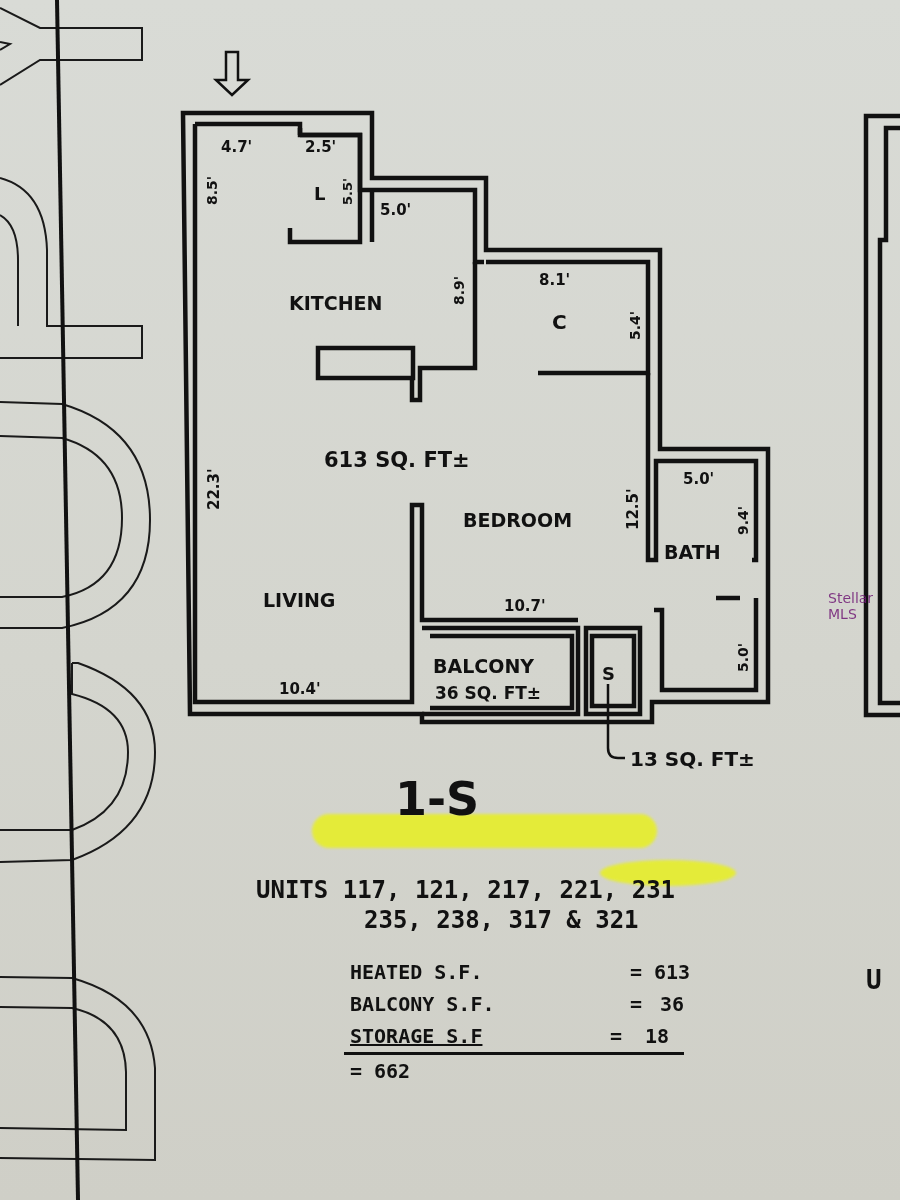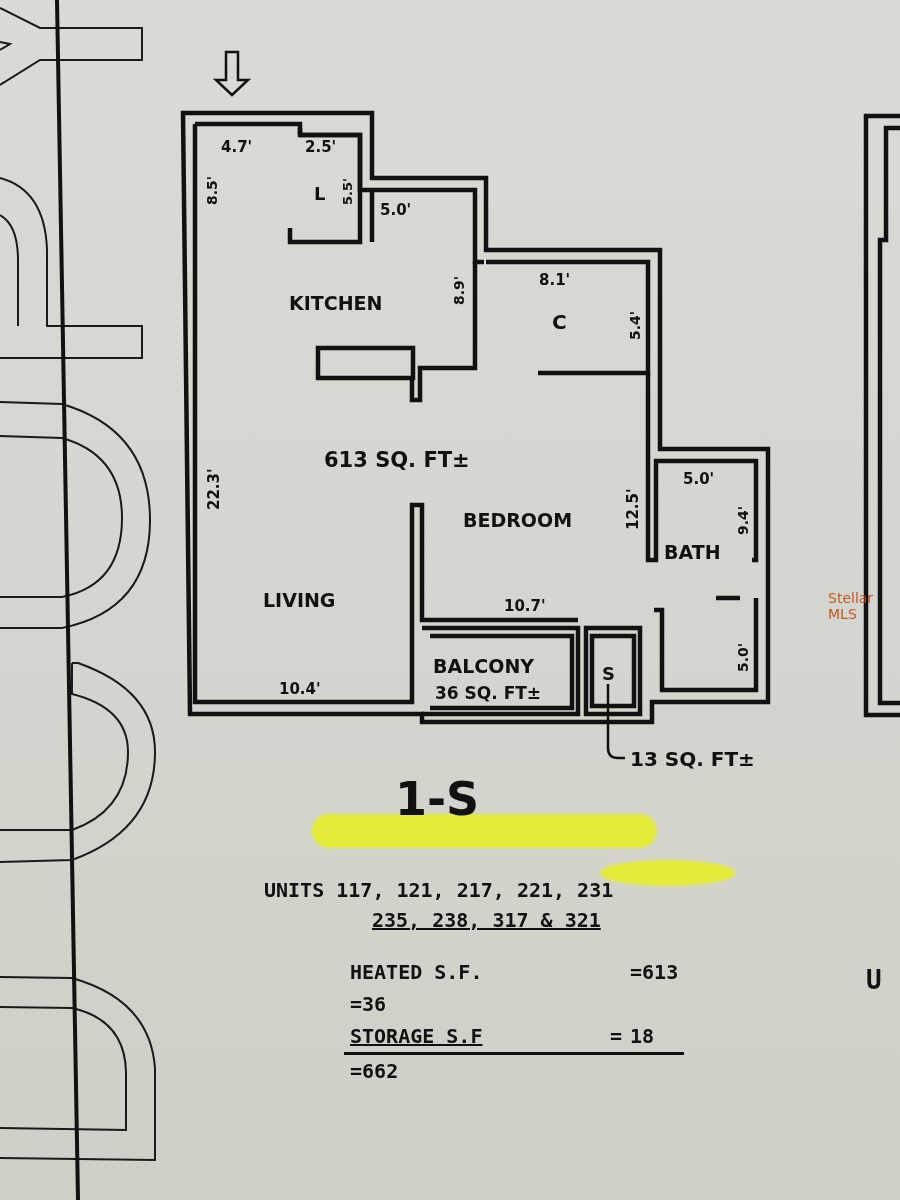"Stellar MLS" .watermark { color: #c2410c -> #701a75 }
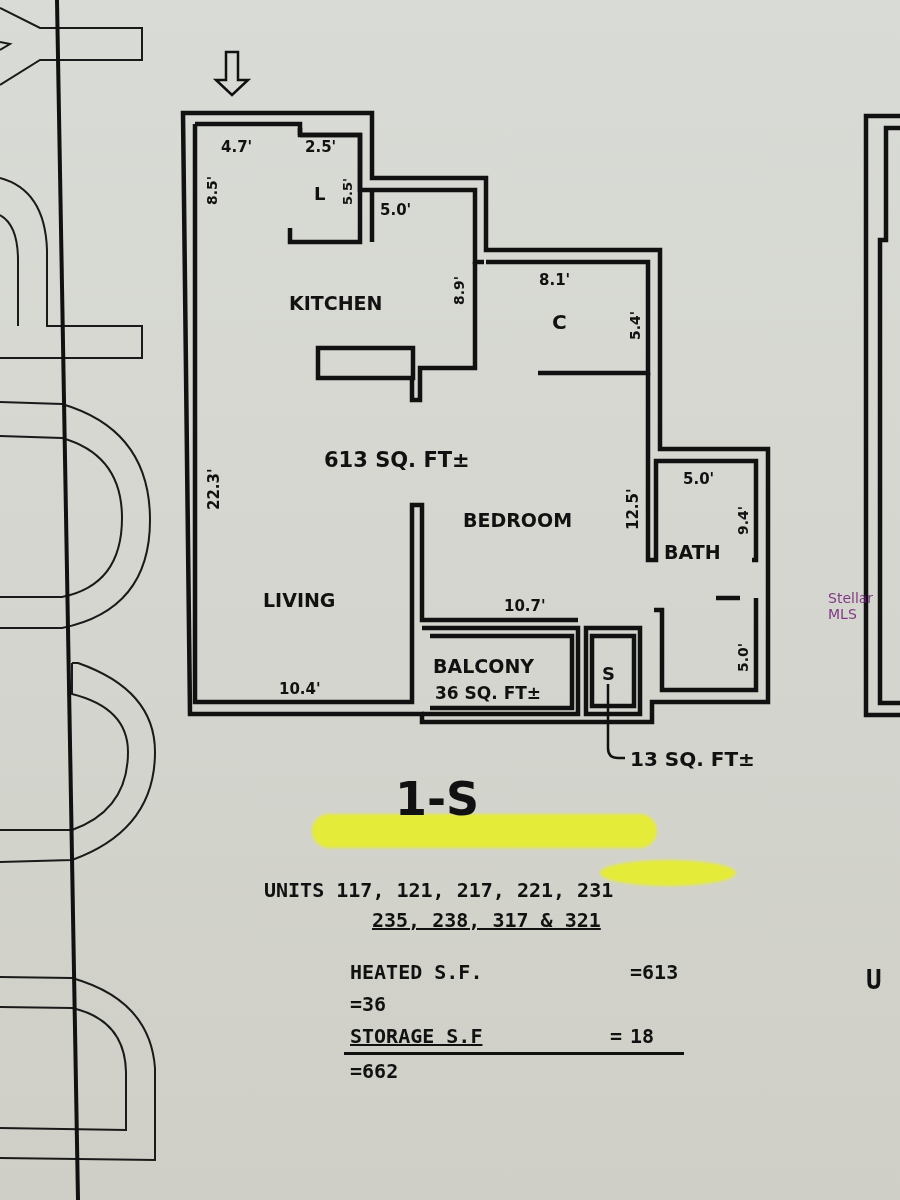"UNITS 117, 121, 217, 221," .units { font-size: 20px -> 24px; left: 264px -> 256px }
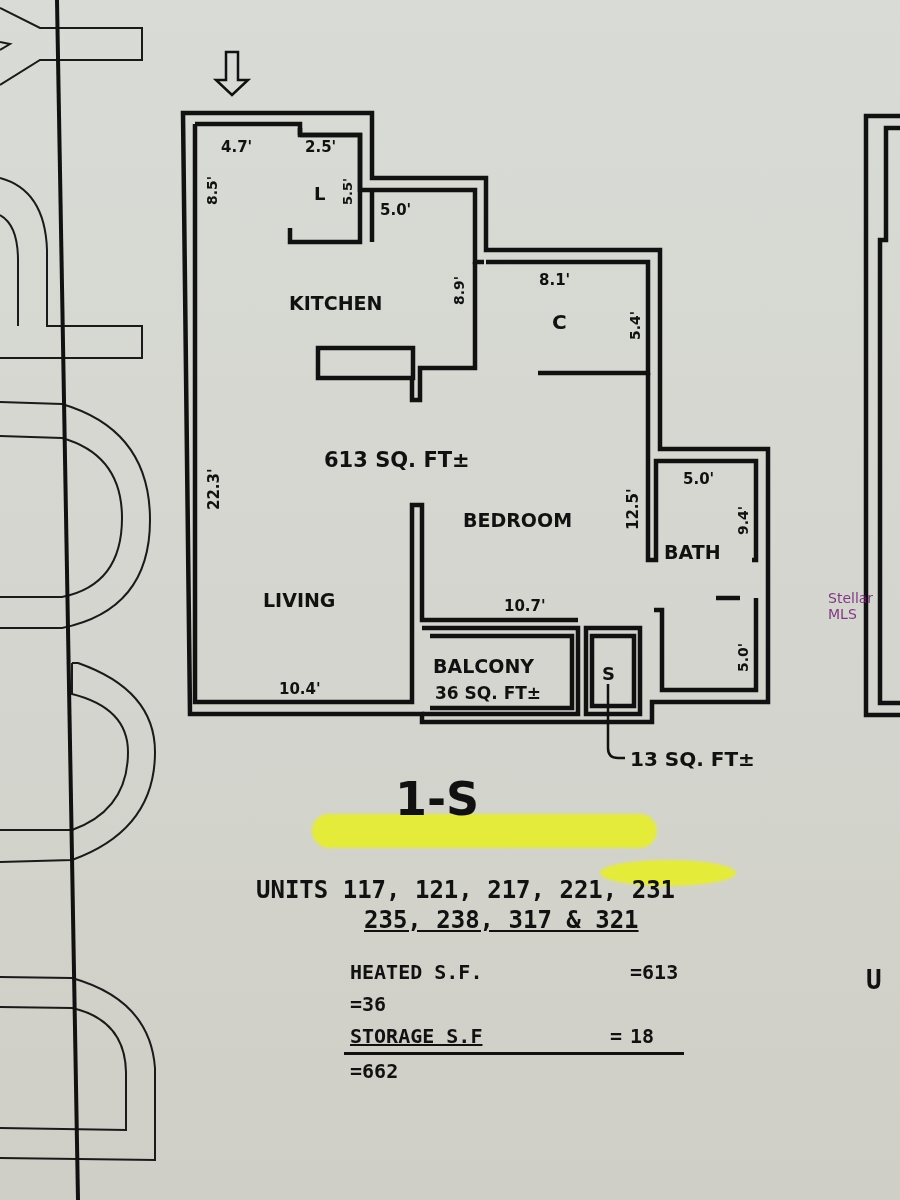"235, 238, 317 & 321" .units .l2 { text-decoration: underline -> none }
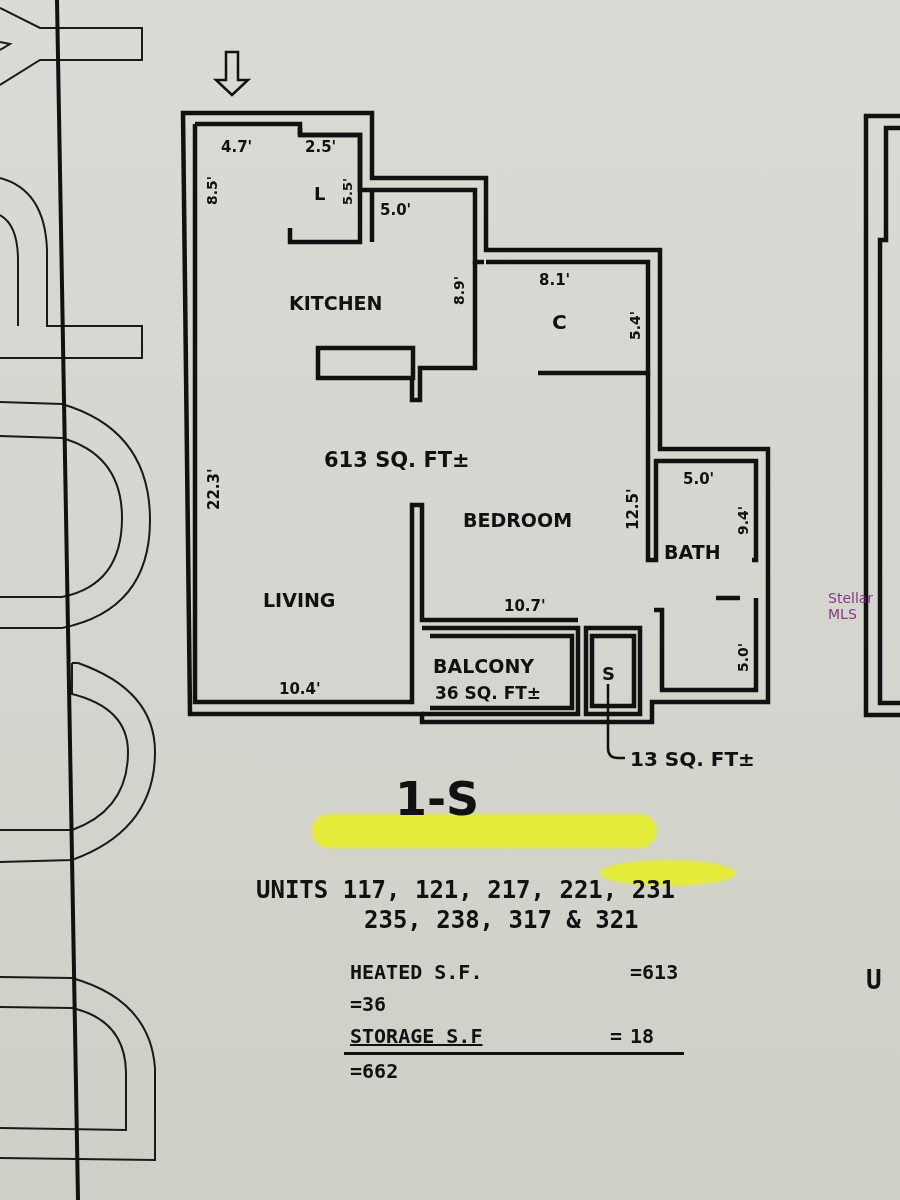"613" .sf .v { text-align: left -> center }
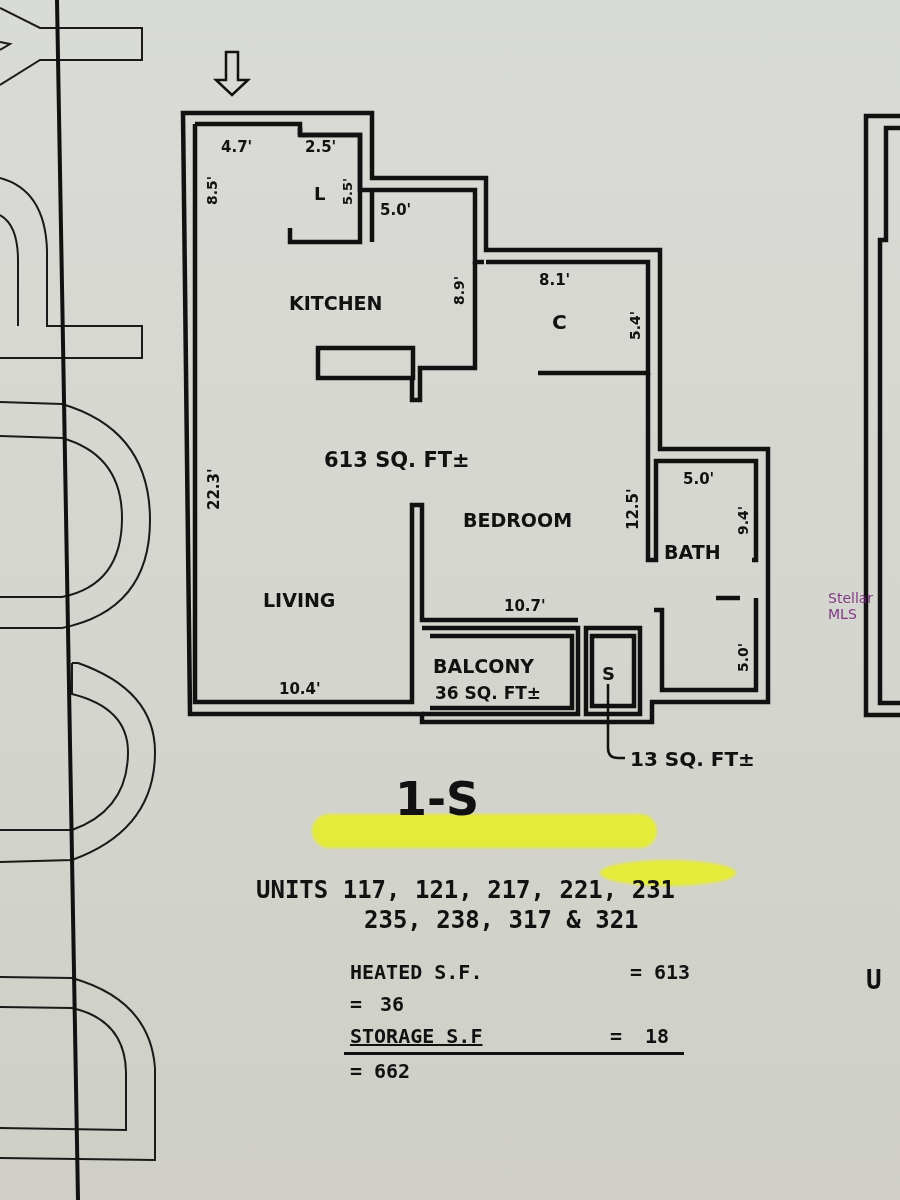"BALCONY S.F." span.k { html: none -> <span>BALCONY S.F.</span> }
